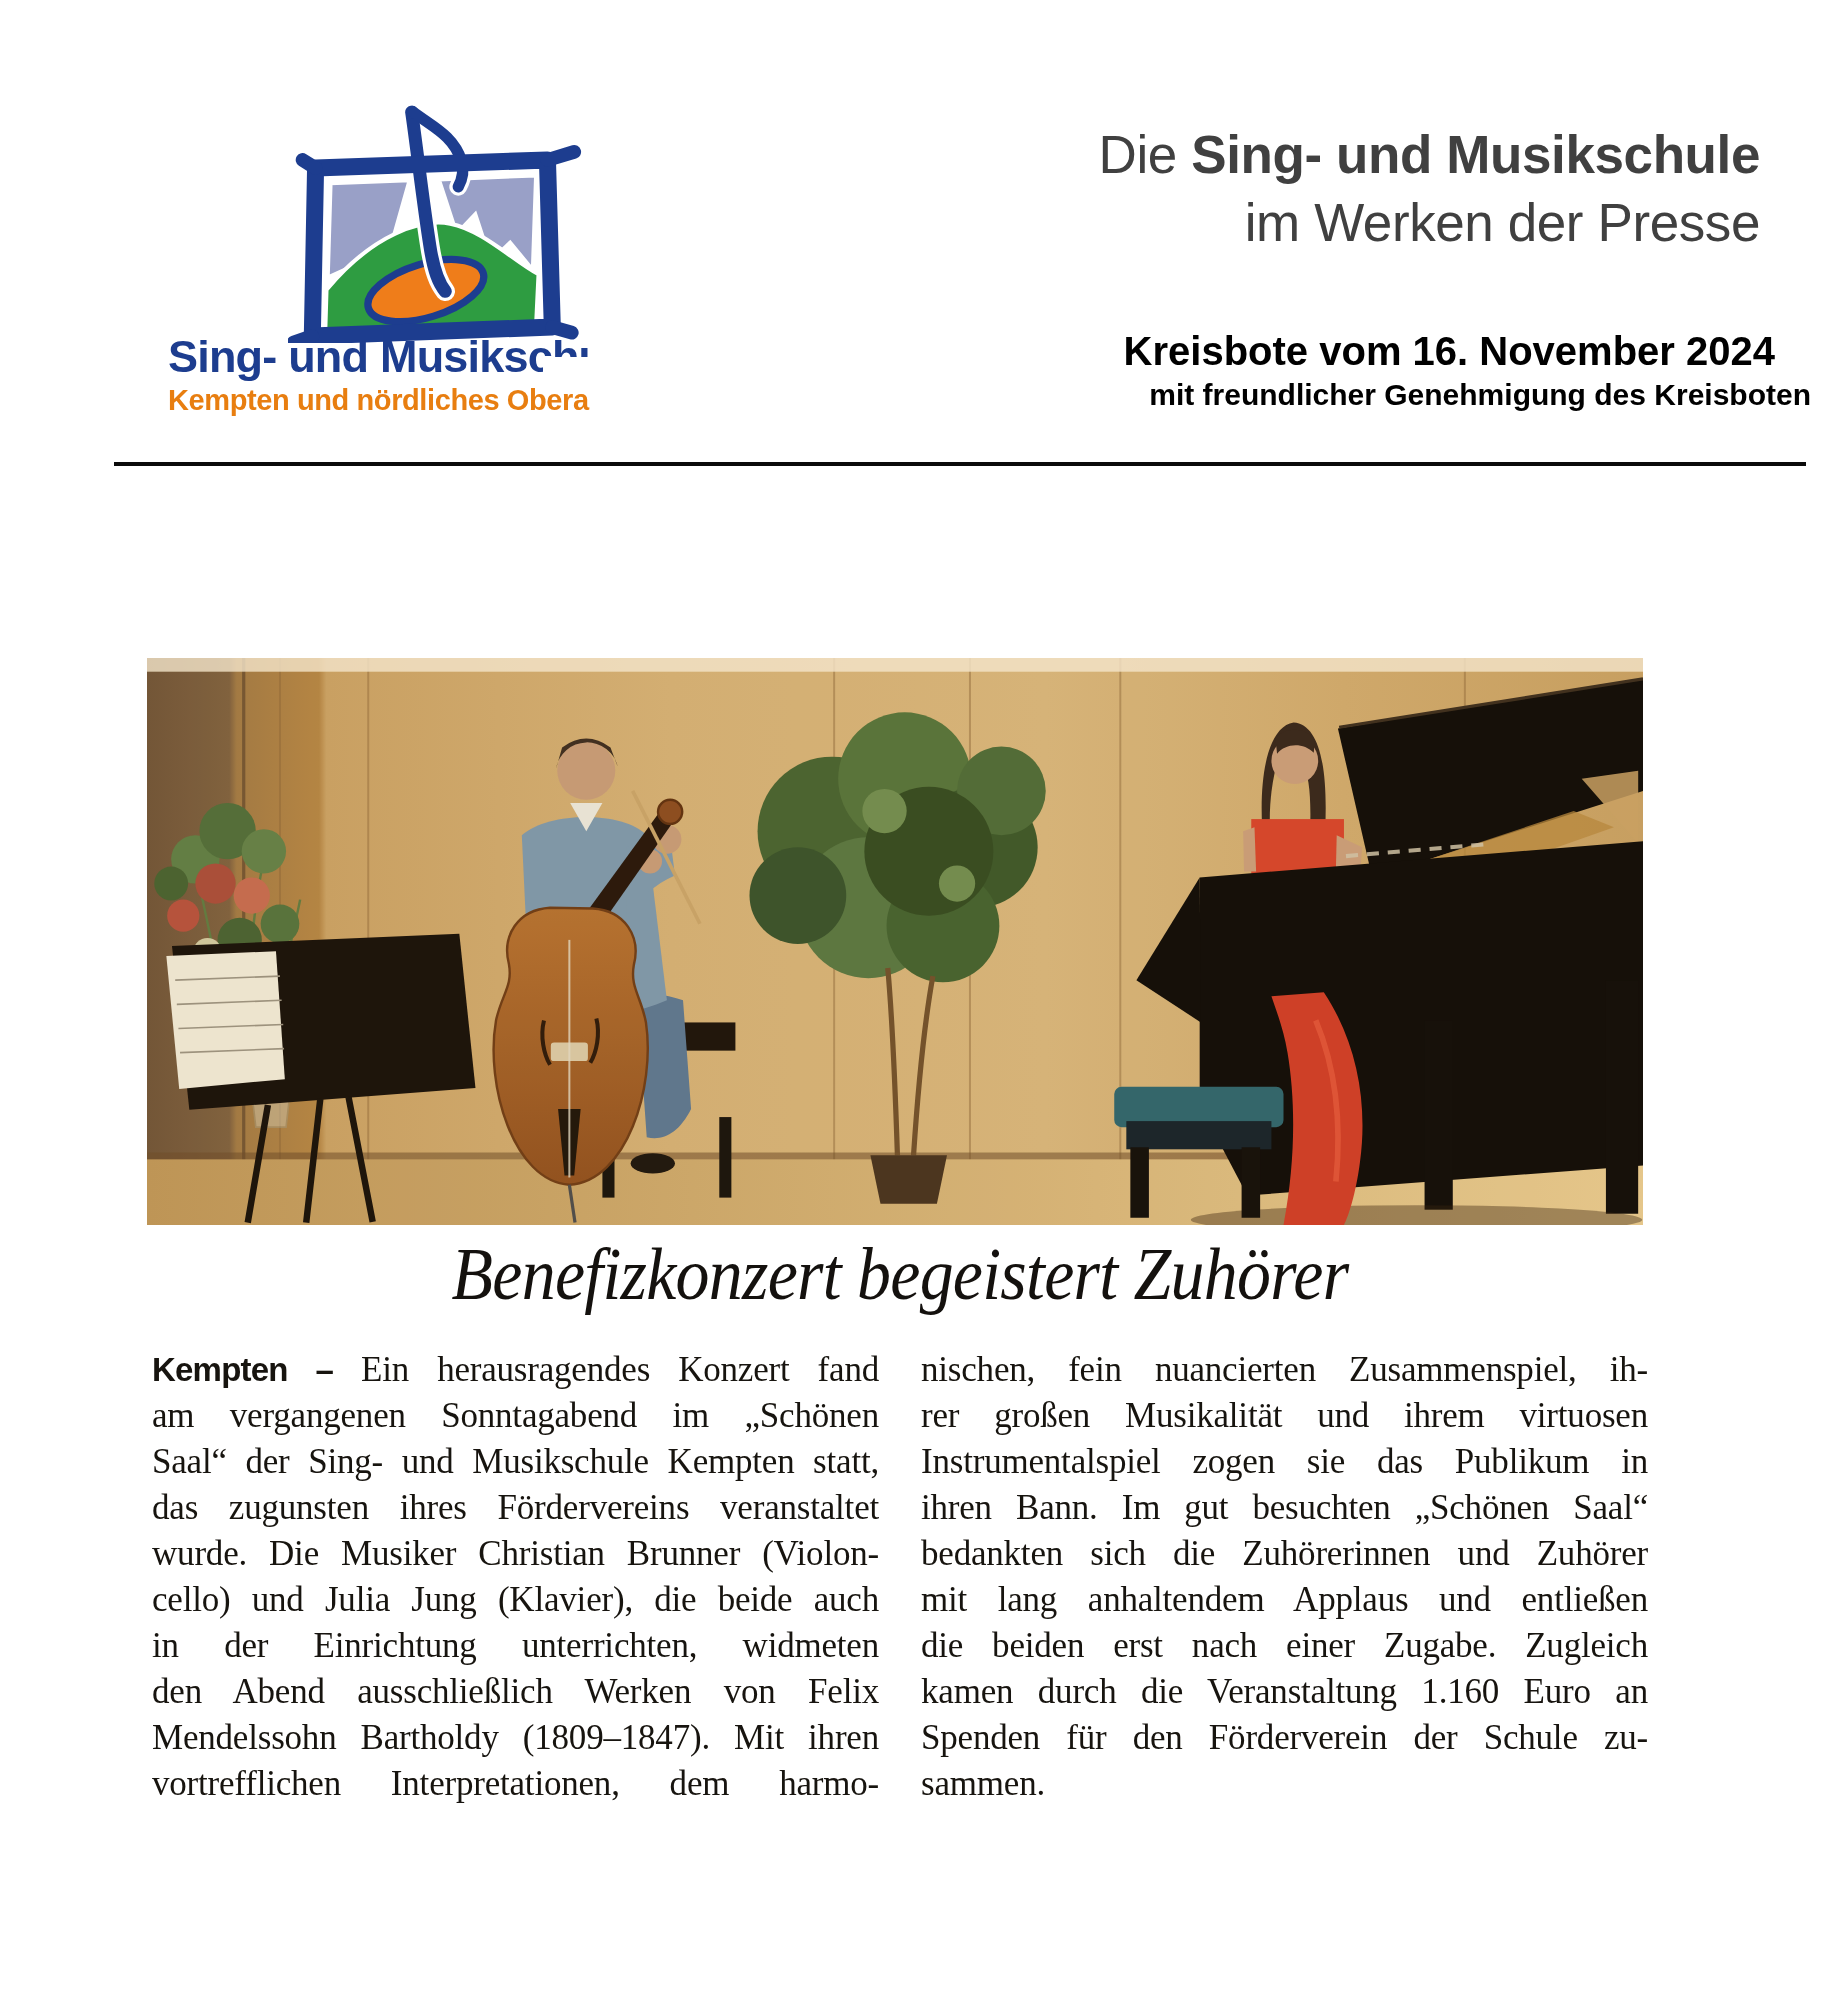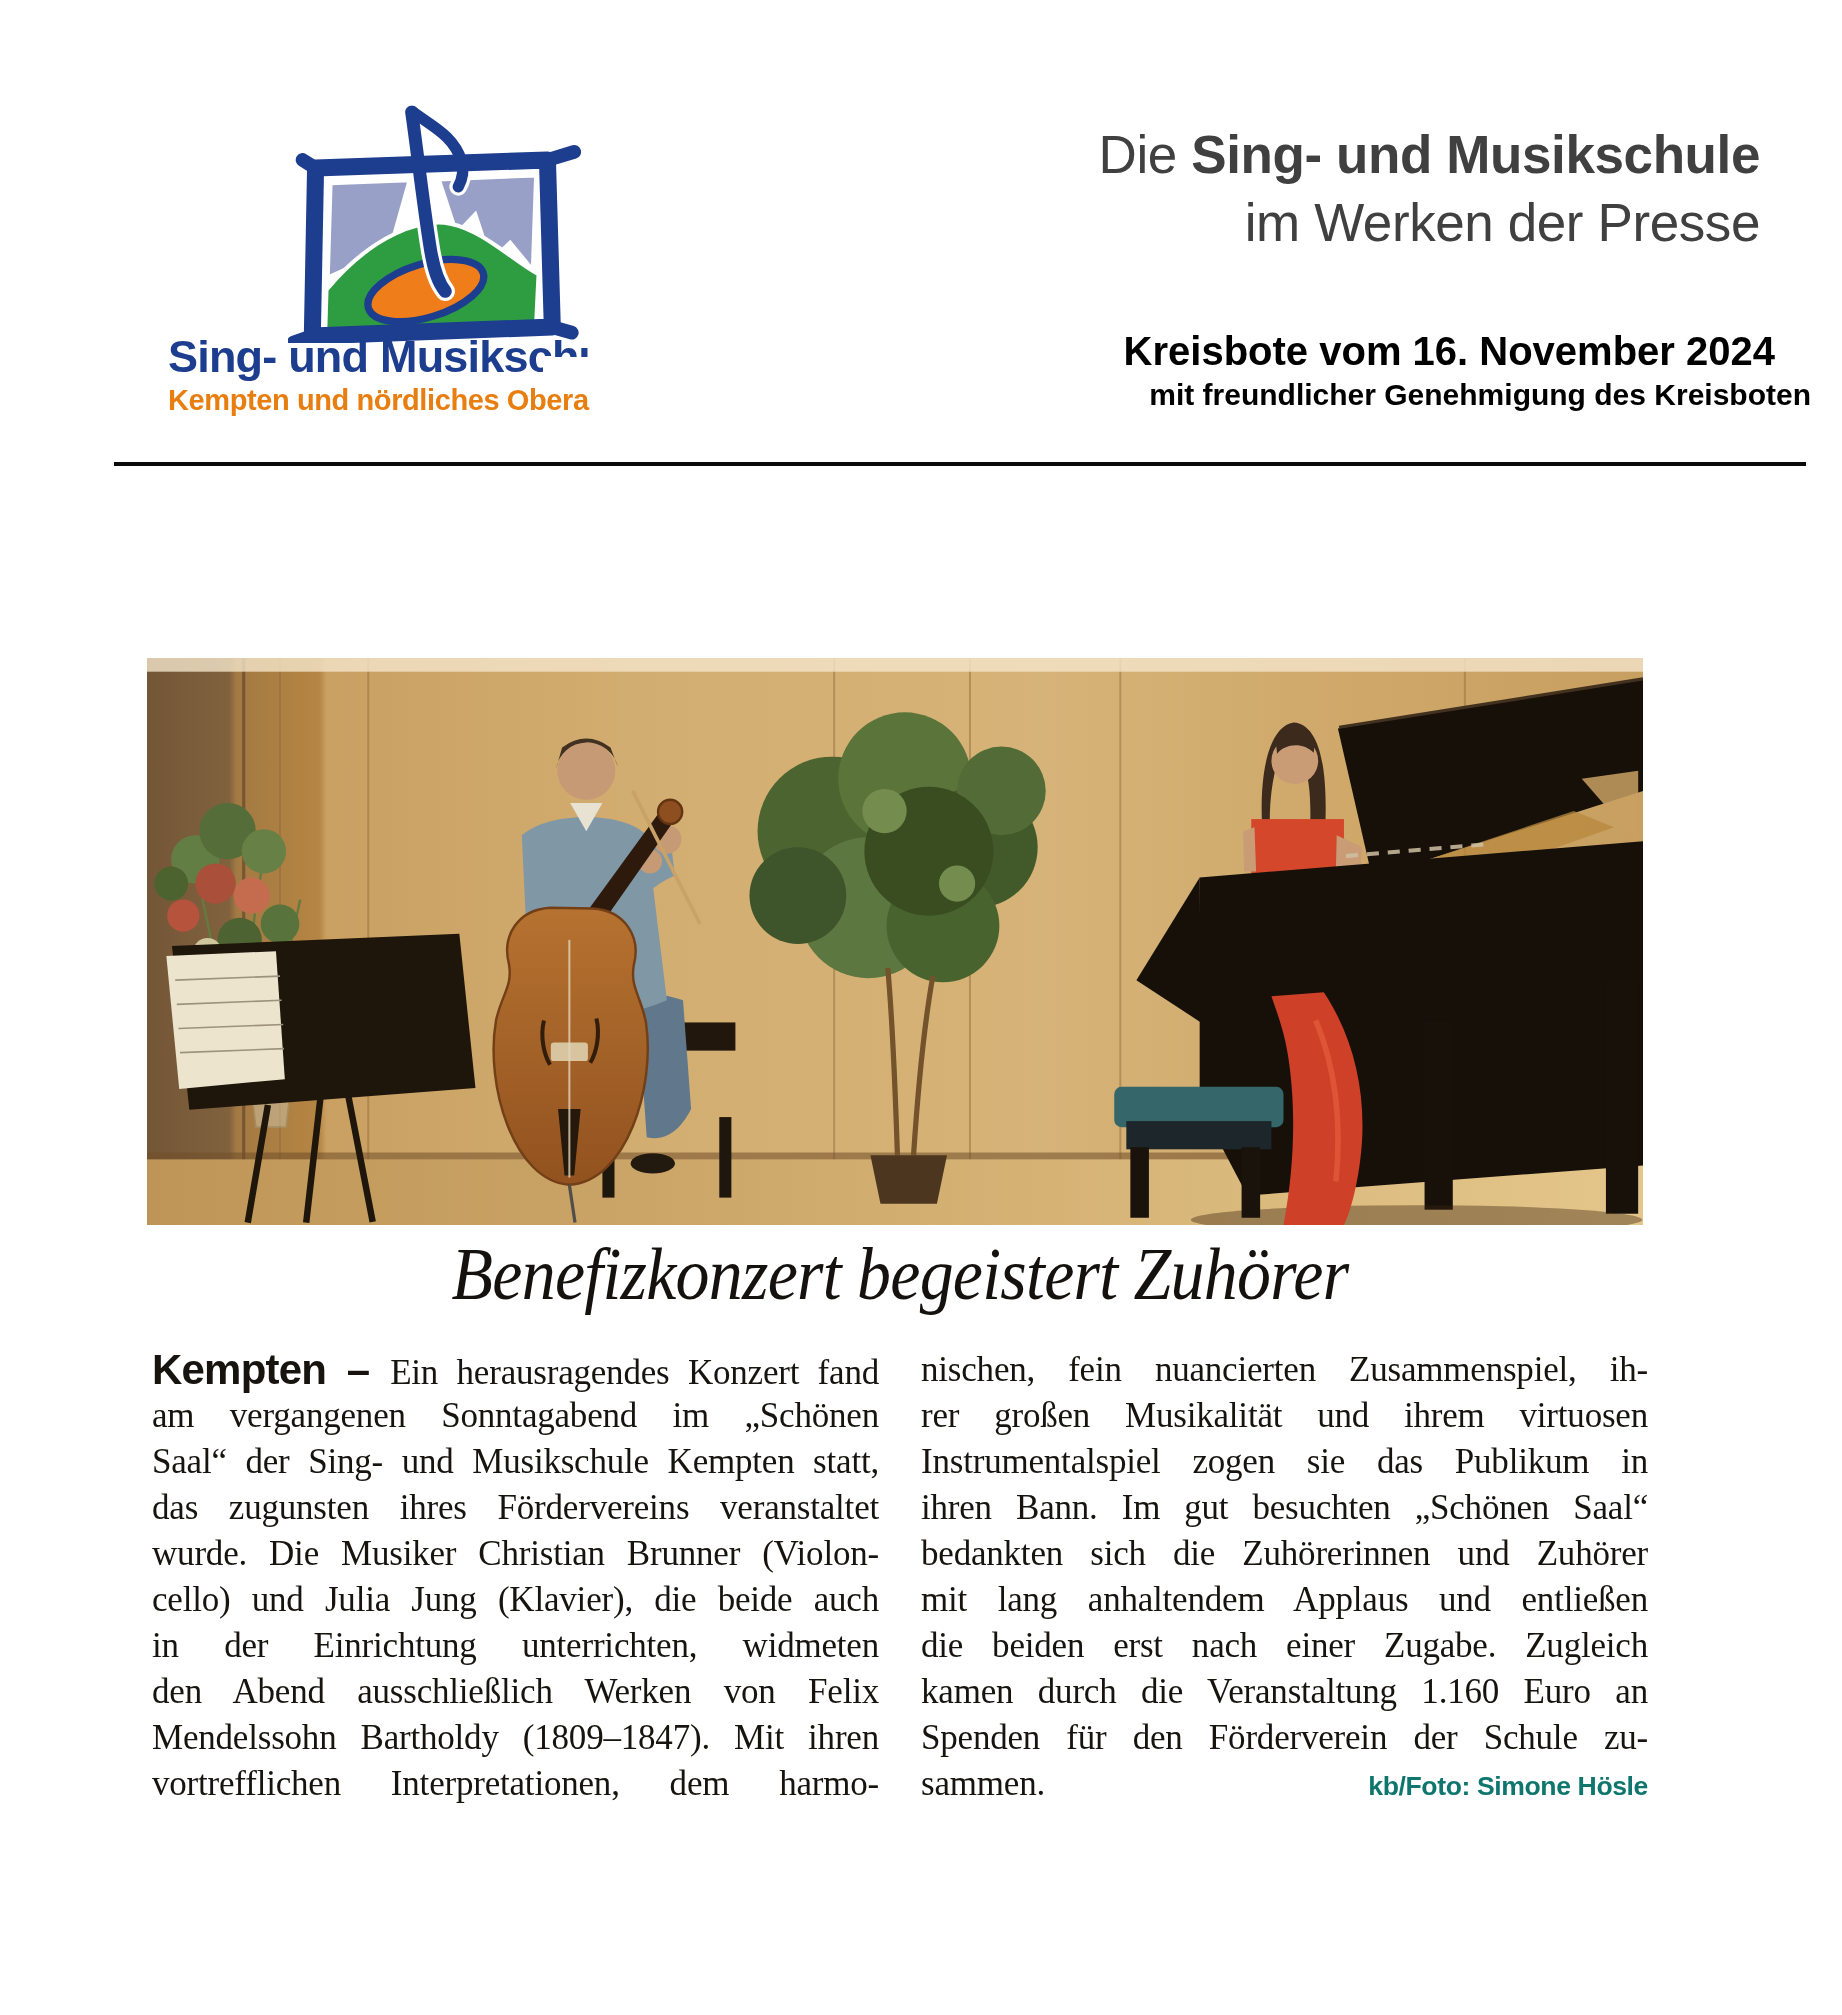"Kempten –" .aline .lead { font-size: 42px -> 33px }
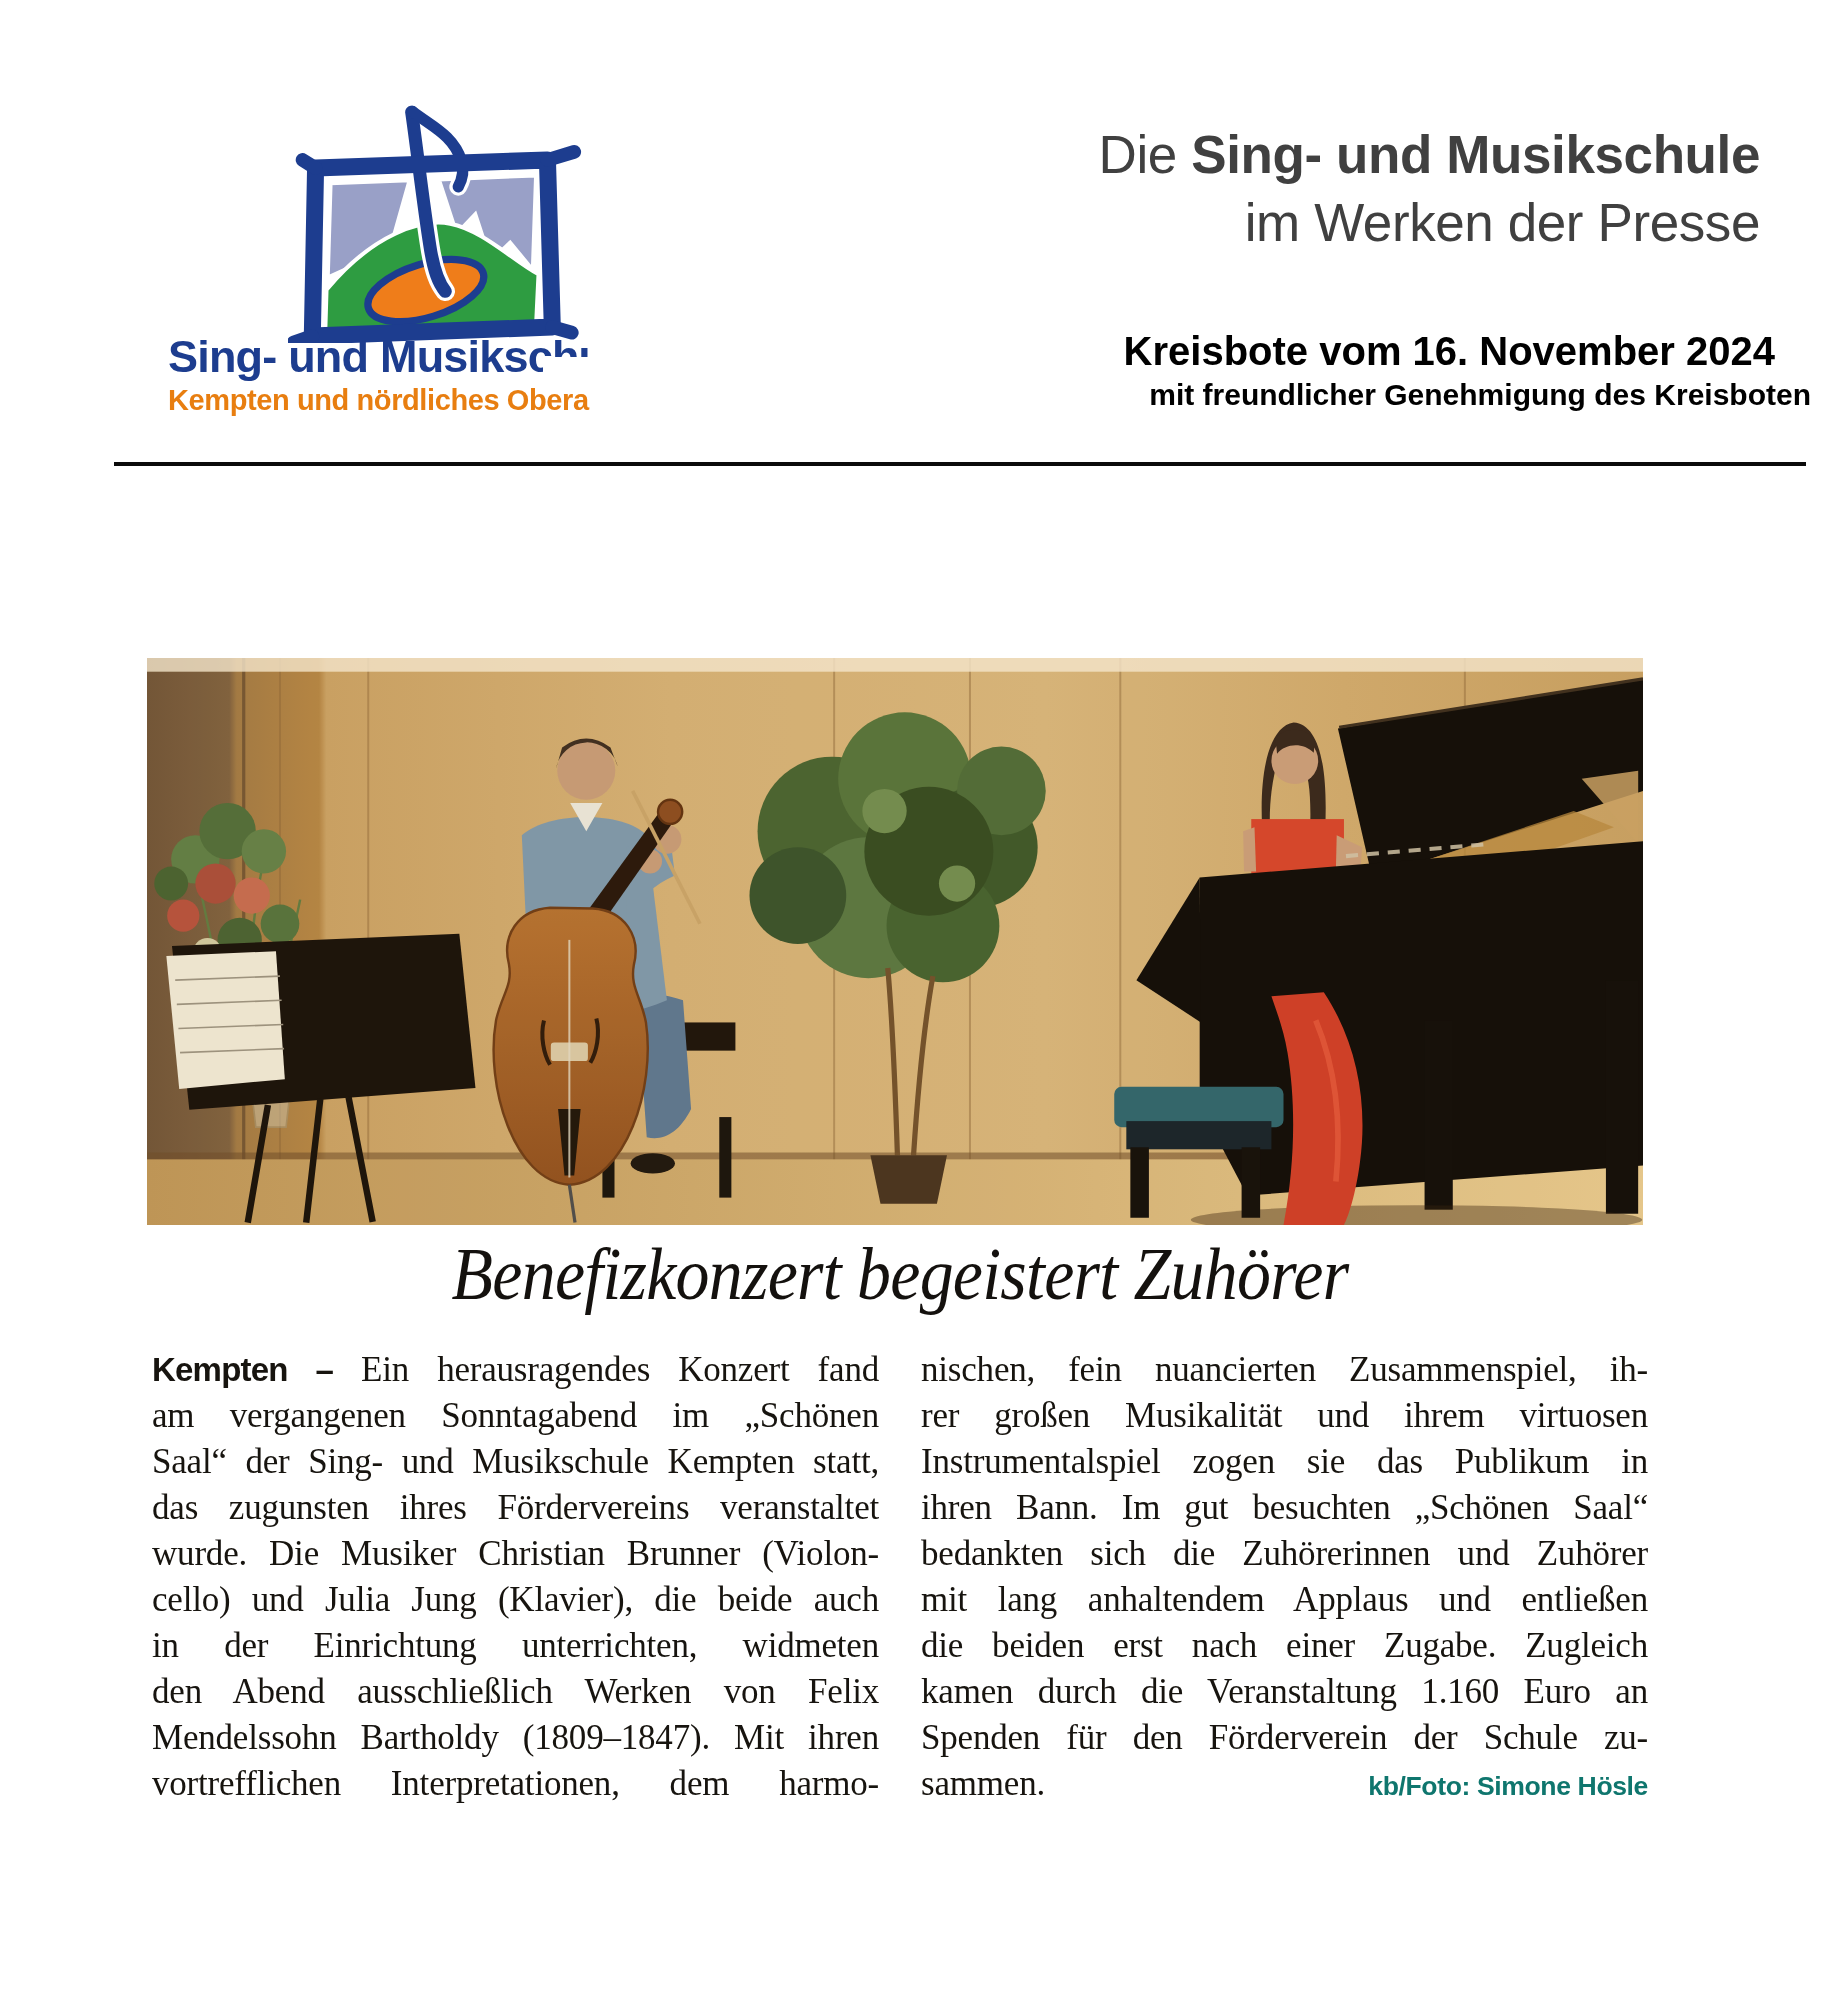"sammen." .aline.lastline { flex-direction: none -> column }
